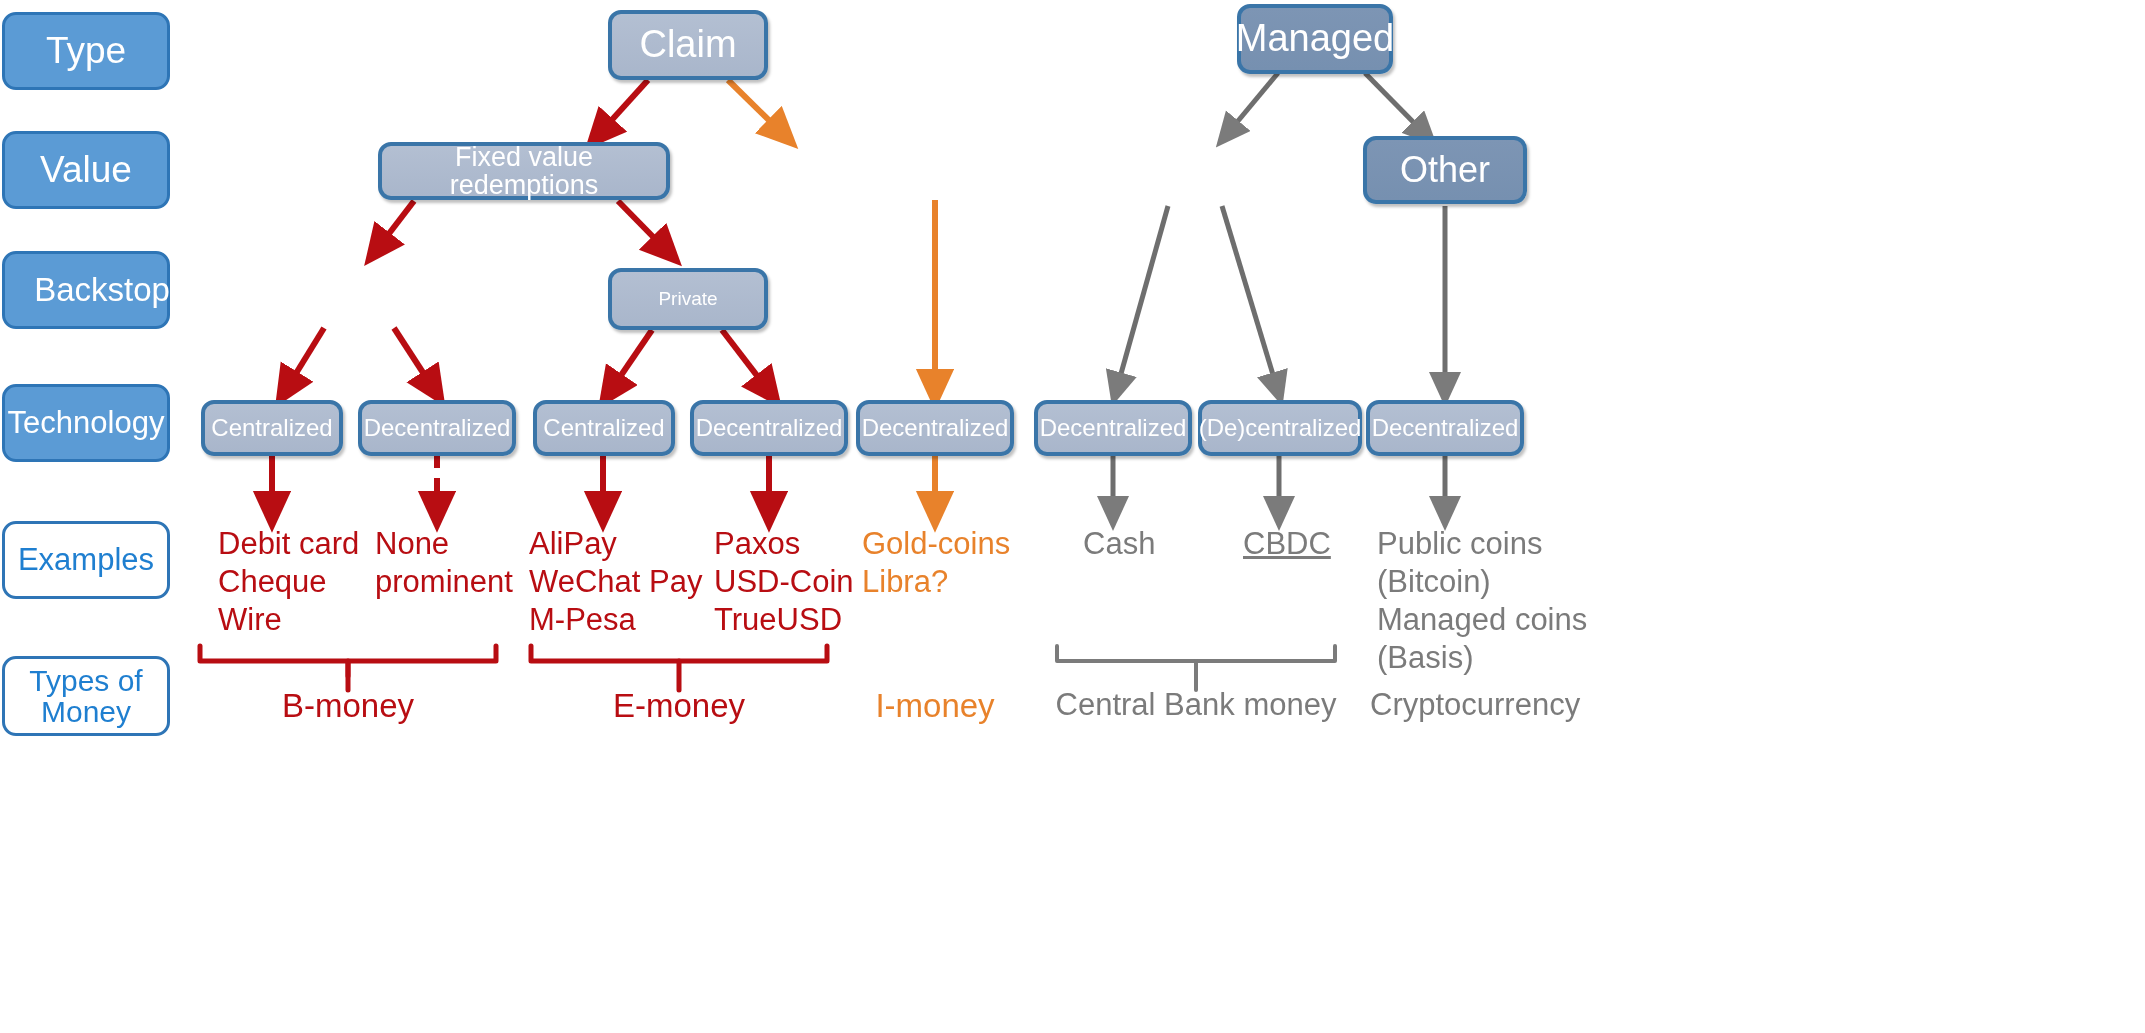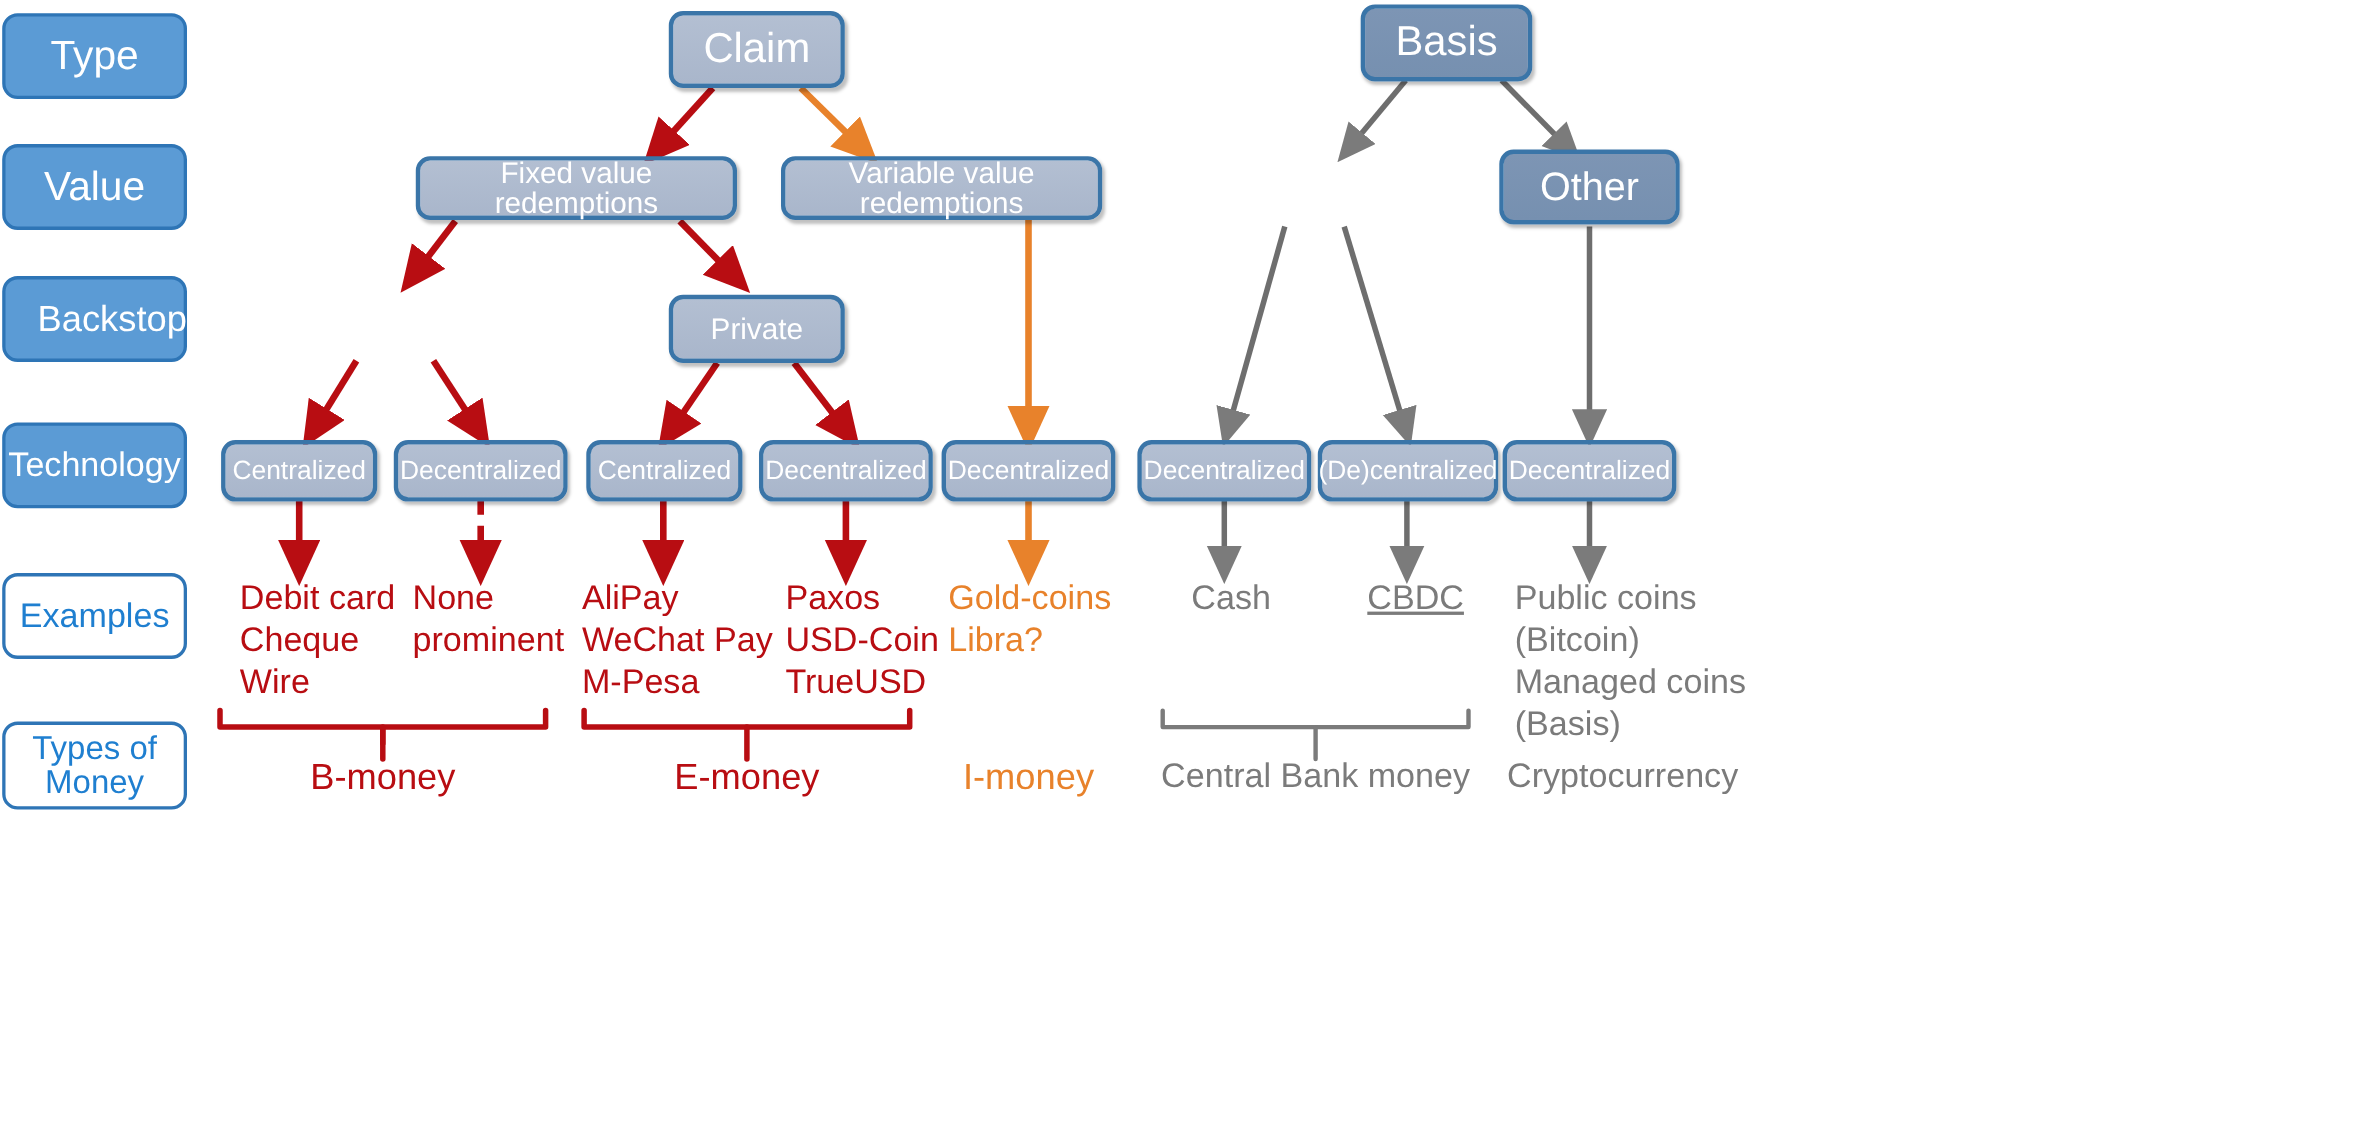"Basis" span { text: Basis -> Managed }
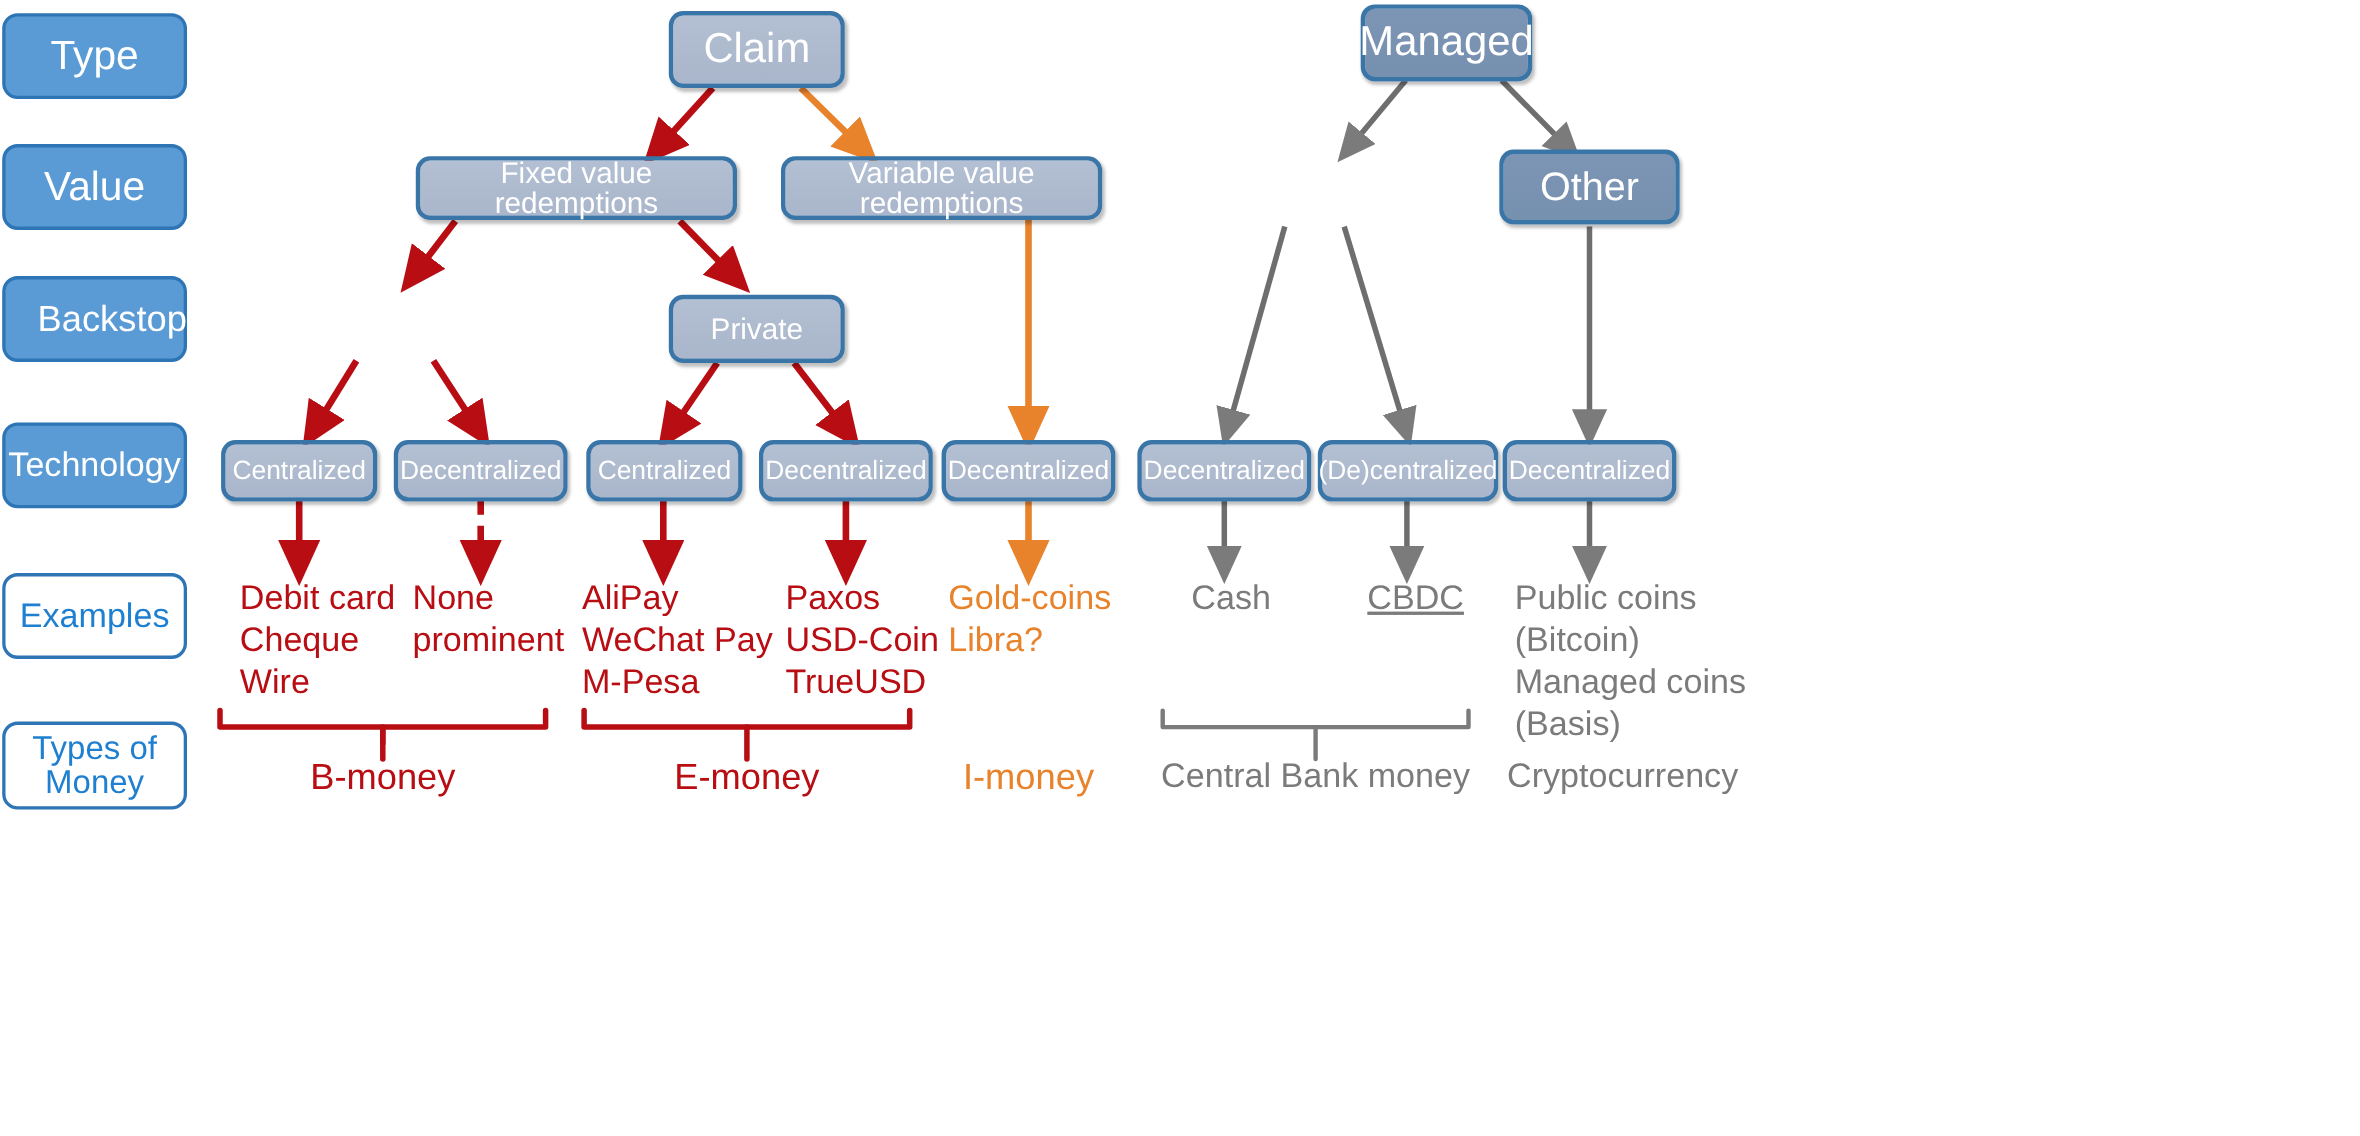"Variable value redemptions" div.node { html: <div> <span>Variable value redemptions</span> </div> -> none }
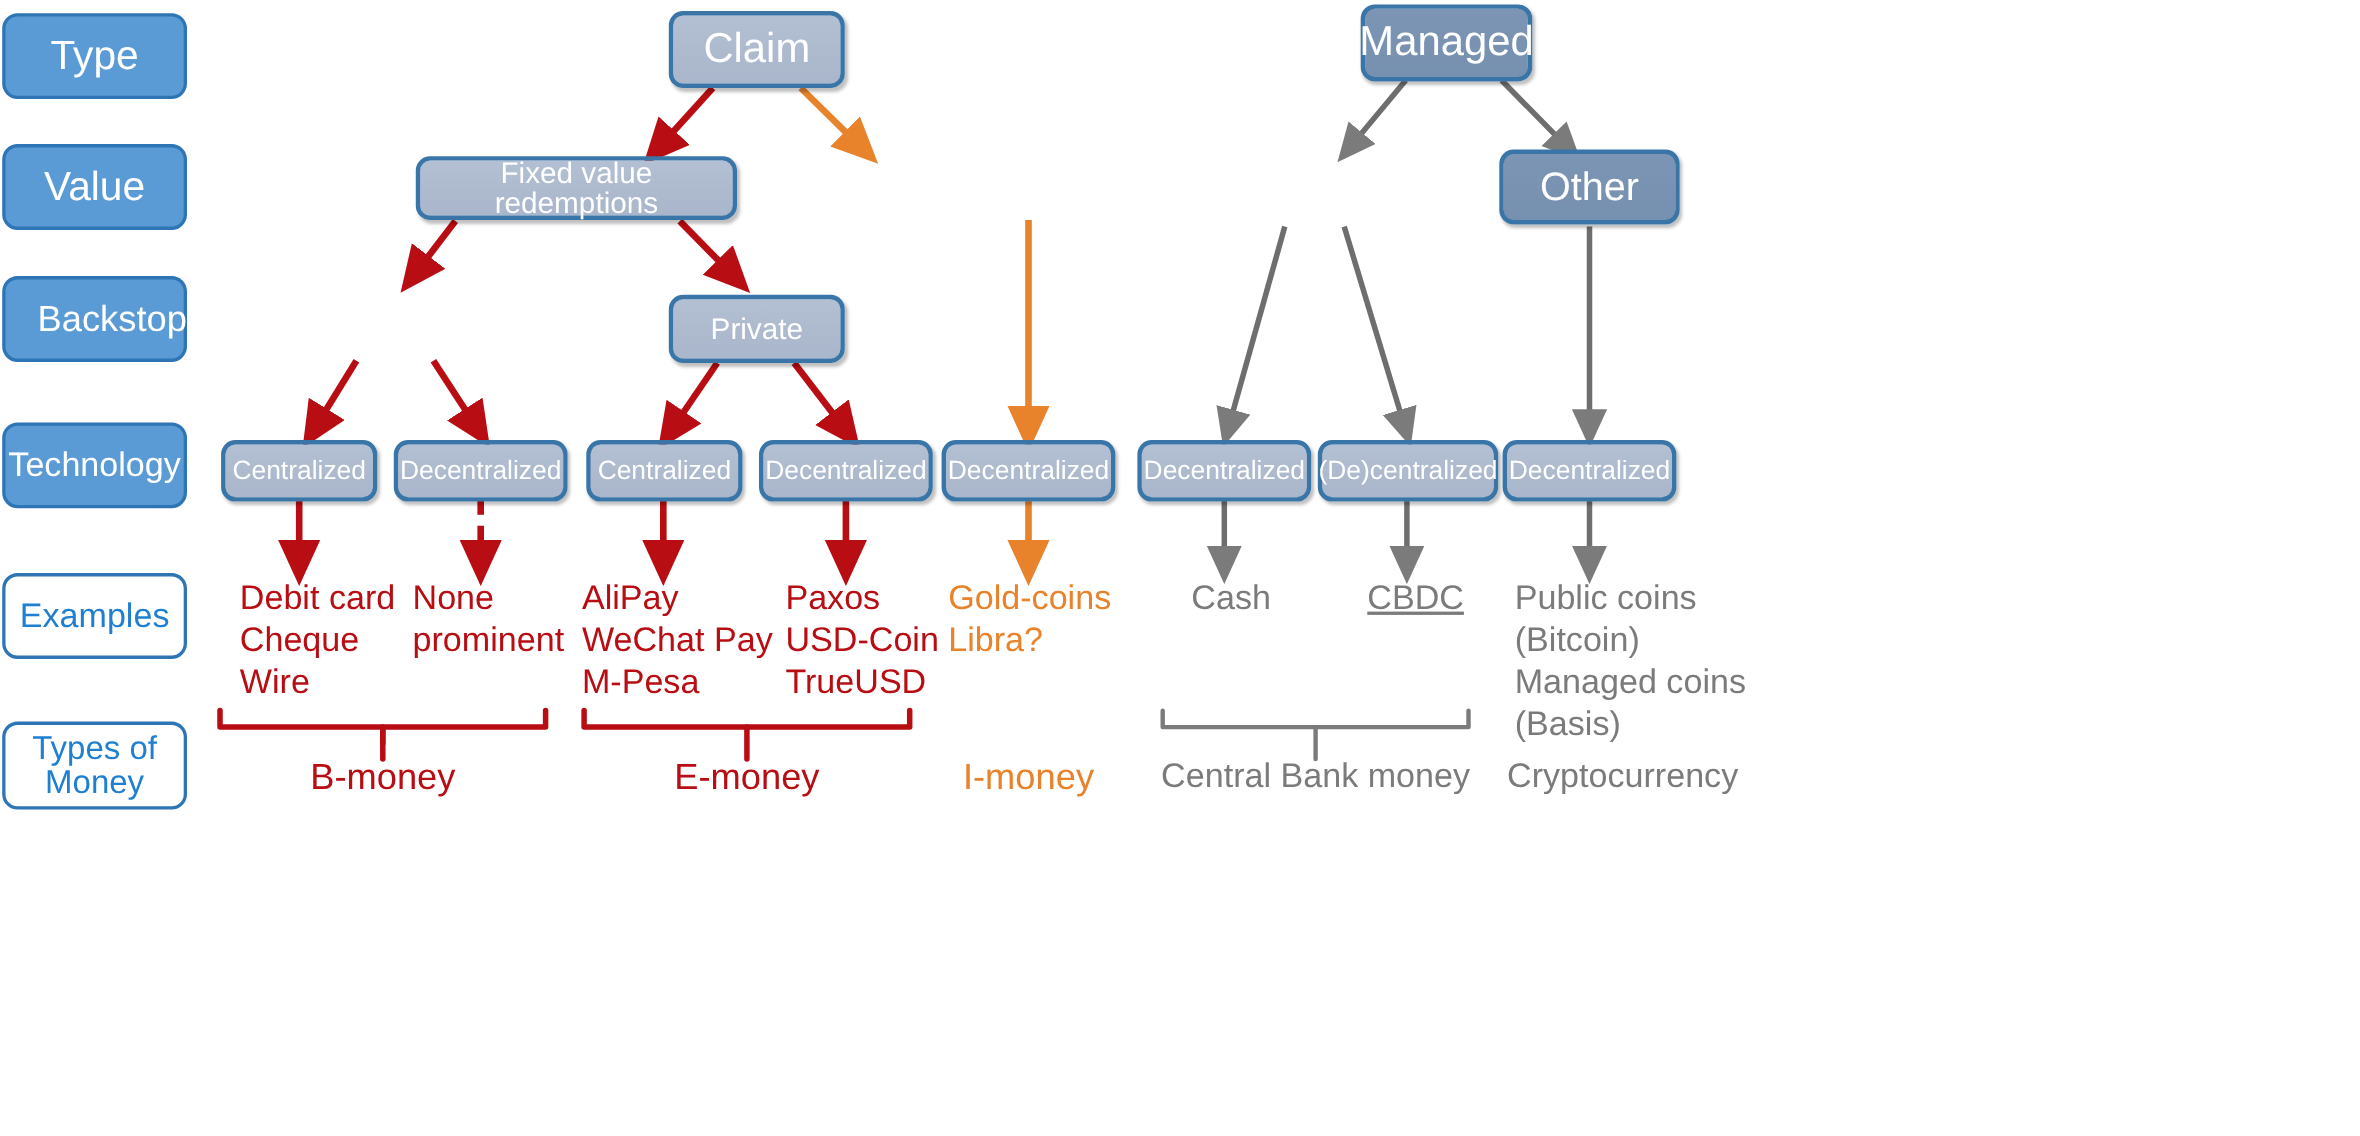"Private" div.node { font-size: 27px -> 19px }
